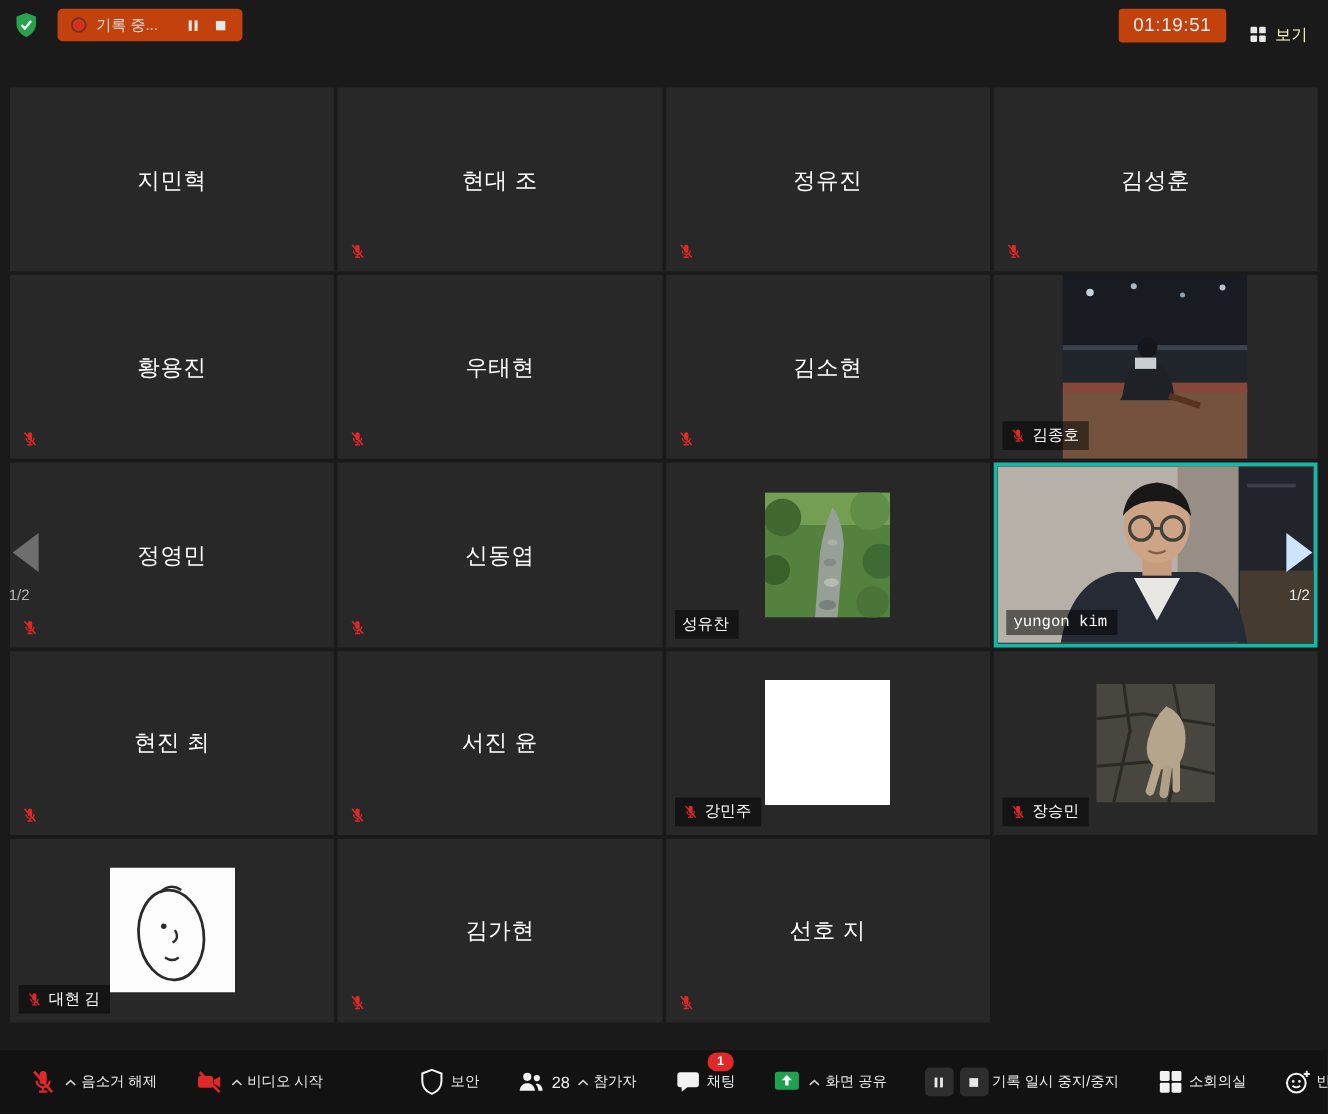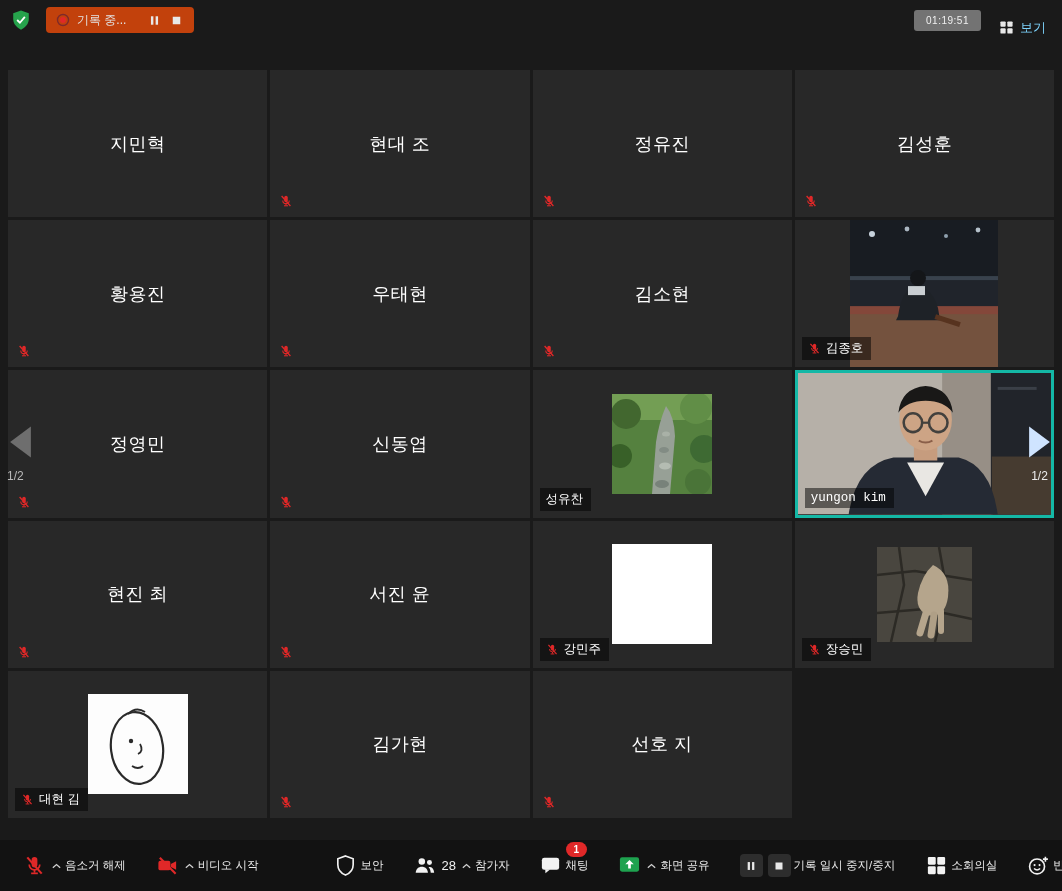"01:19:51" .timer { background: #737373 -> #c2410c; font-size: 10px -> 15px }
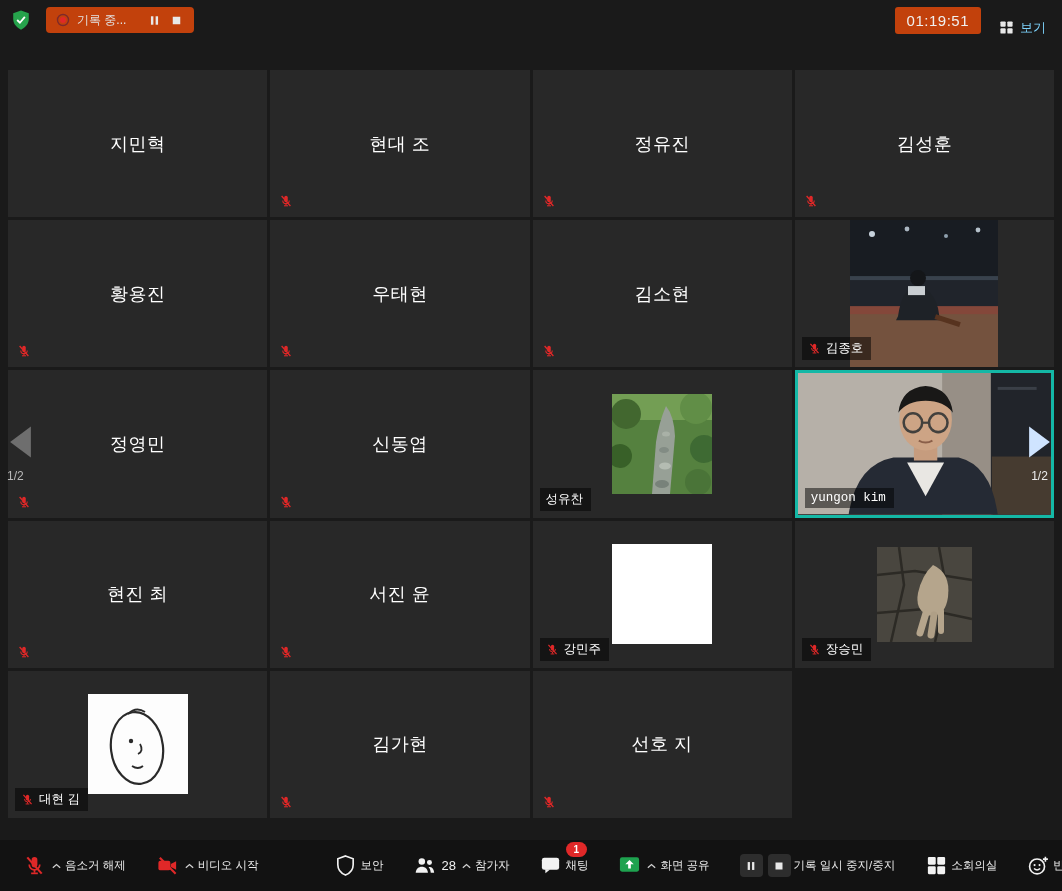"보기" .viewbtn { color: #7dd3fc -> #fef9c3 }
